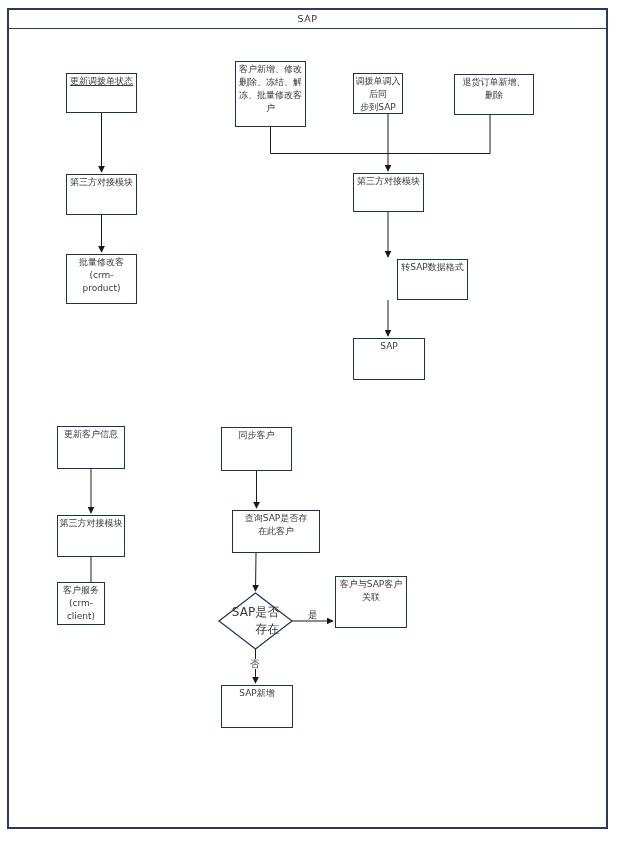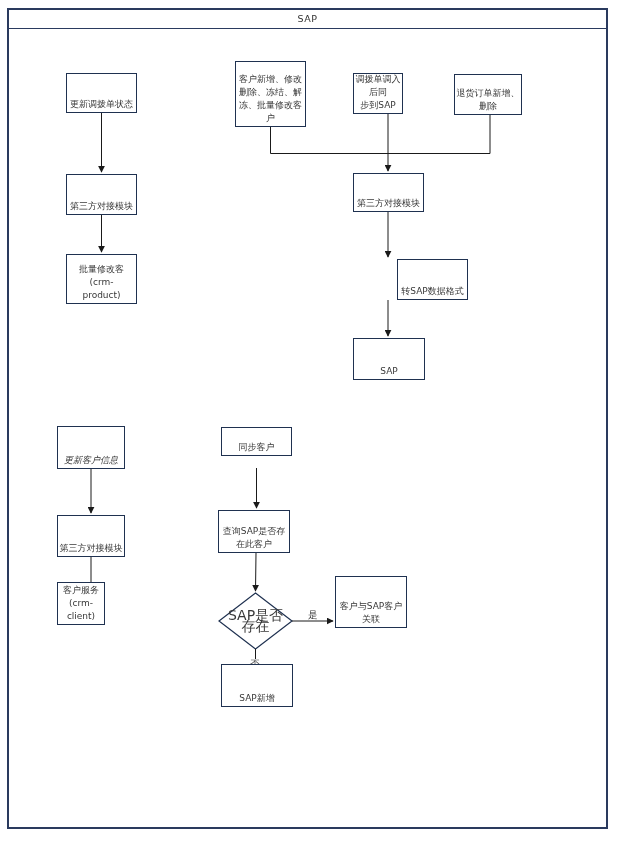"客户新增、修改" .node { align-items: flex-end -> flex-start }
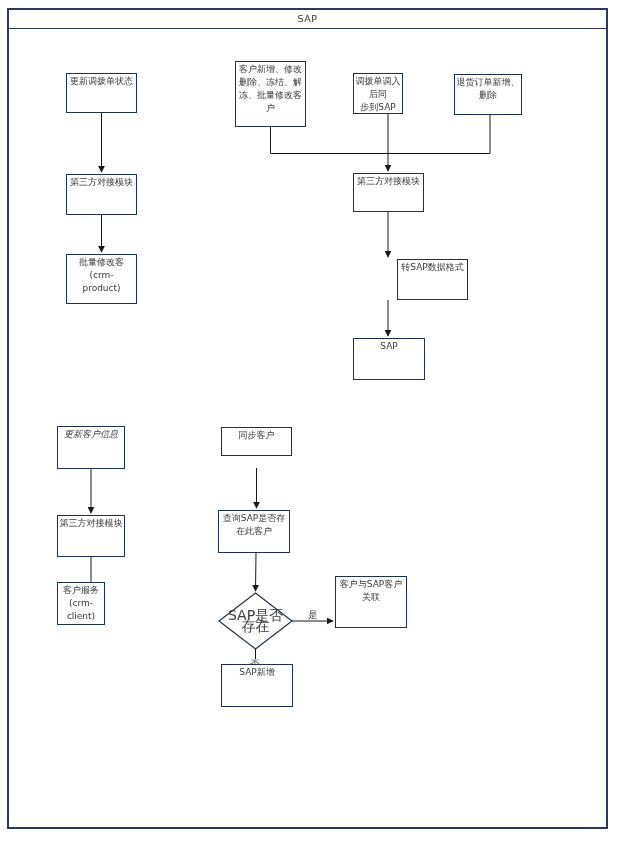"更新调拨单状态" div.node { text-decoration: none -> underline }
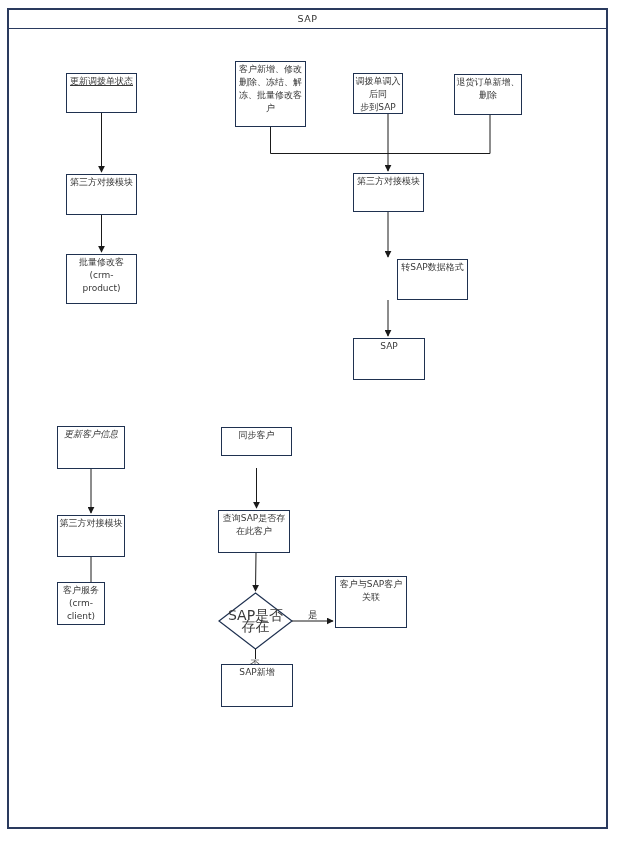"退货订单新增、" div.node { width: 68px -> 80px }
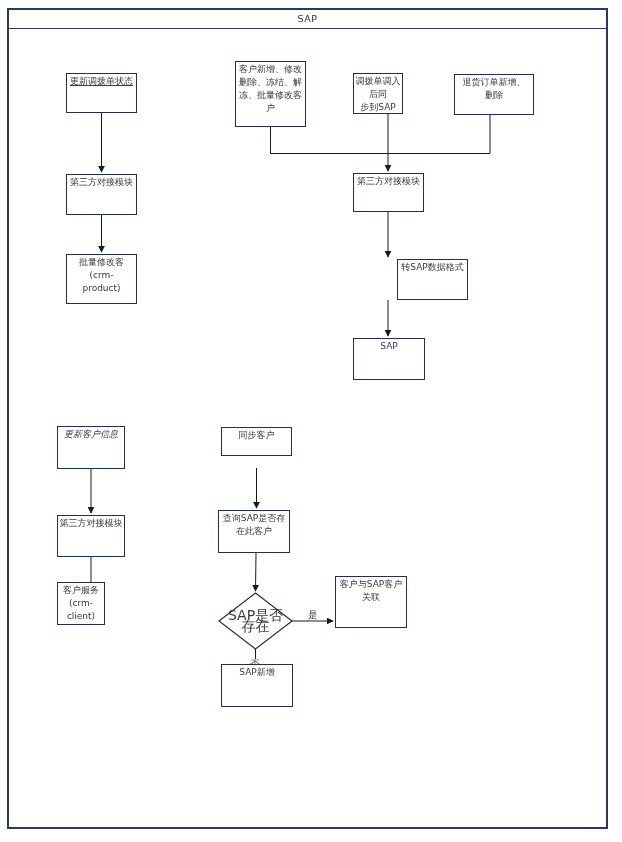"更新客户信息" div.node { font-style: italic -> none }
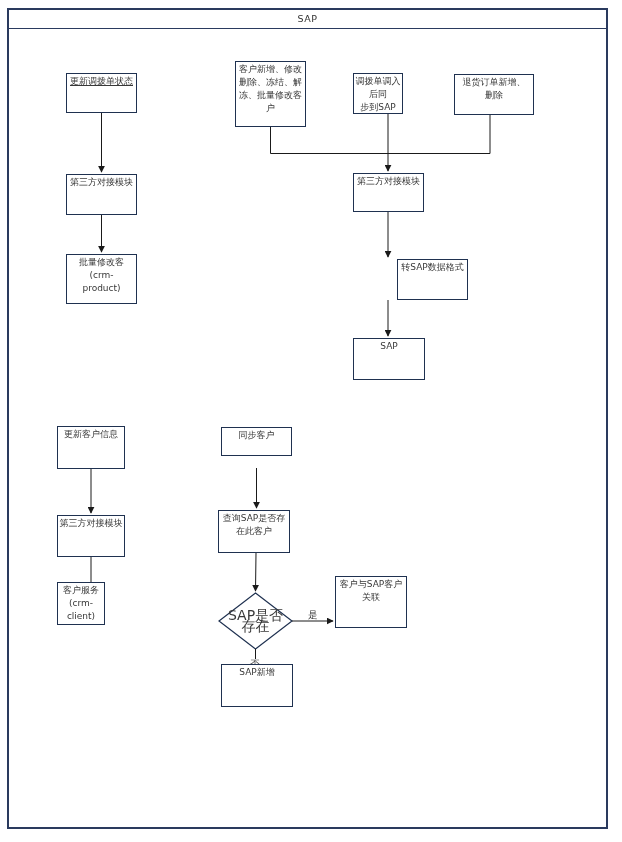"同步客户" div.node { height: 29px -> 44px }
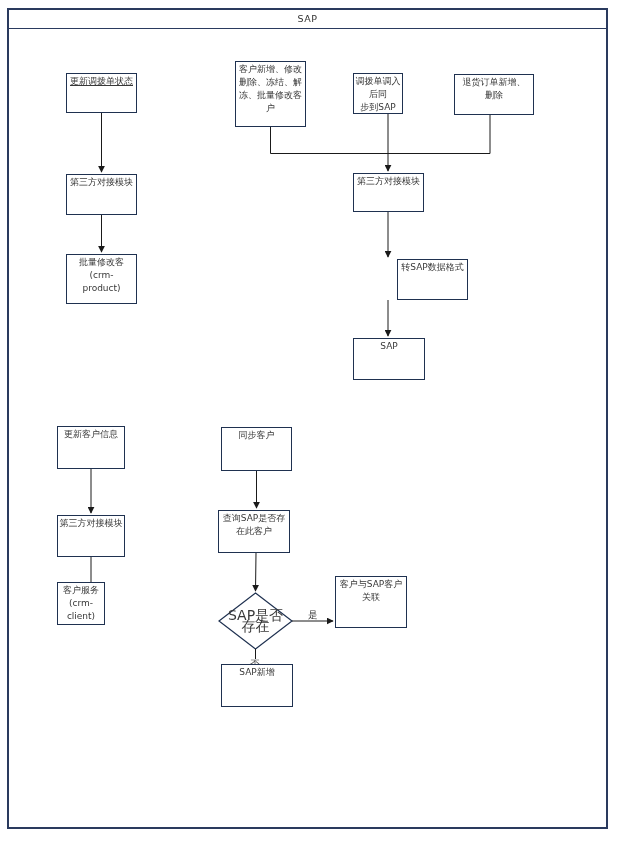"查询SAP是否存" div.node { left: 218px -> 232px; width: 72px -> 88px }
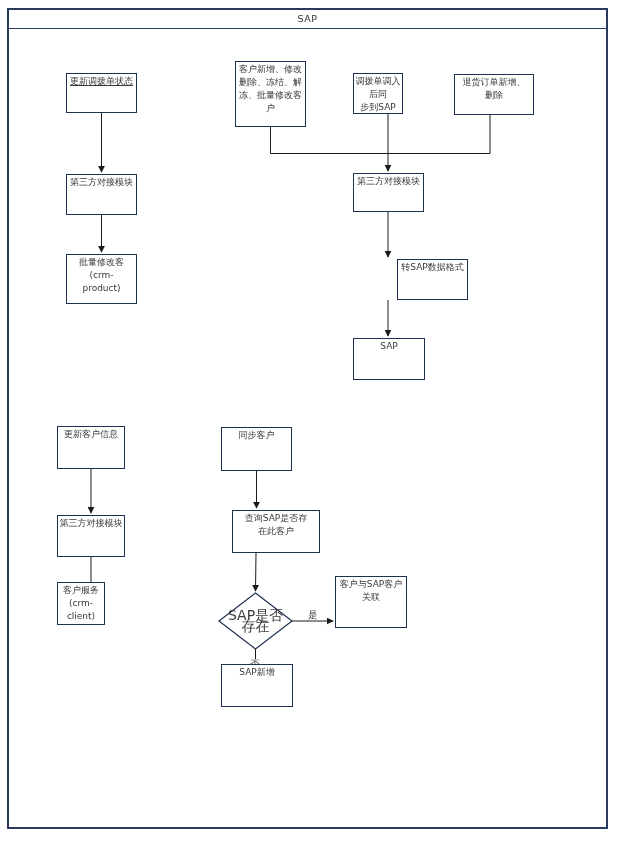"SAP是否" .diamond-label { font-size: 14px -> 12px; line-height: 11px -> 17px; text-align: center -> right }
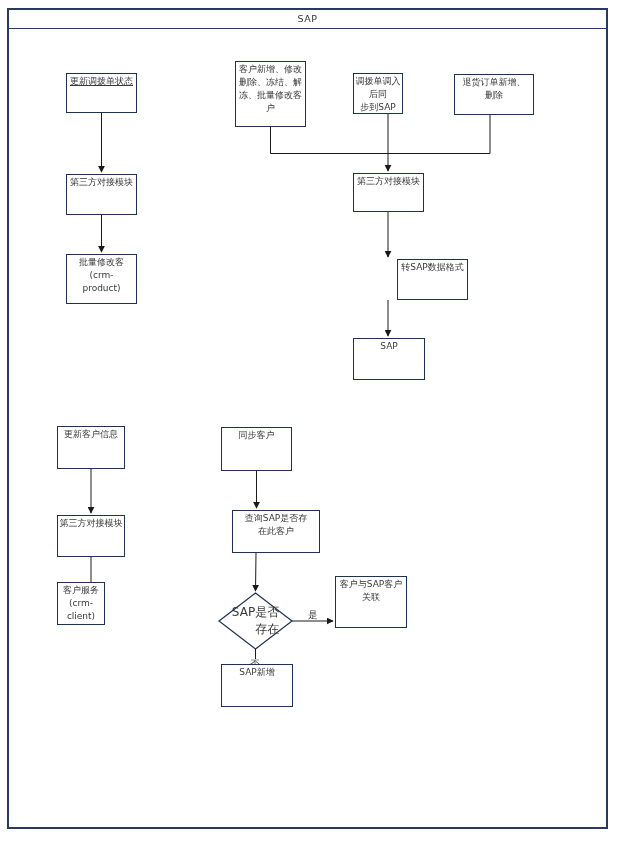"SAP新增" div.node { top: 664px -> 685px }
